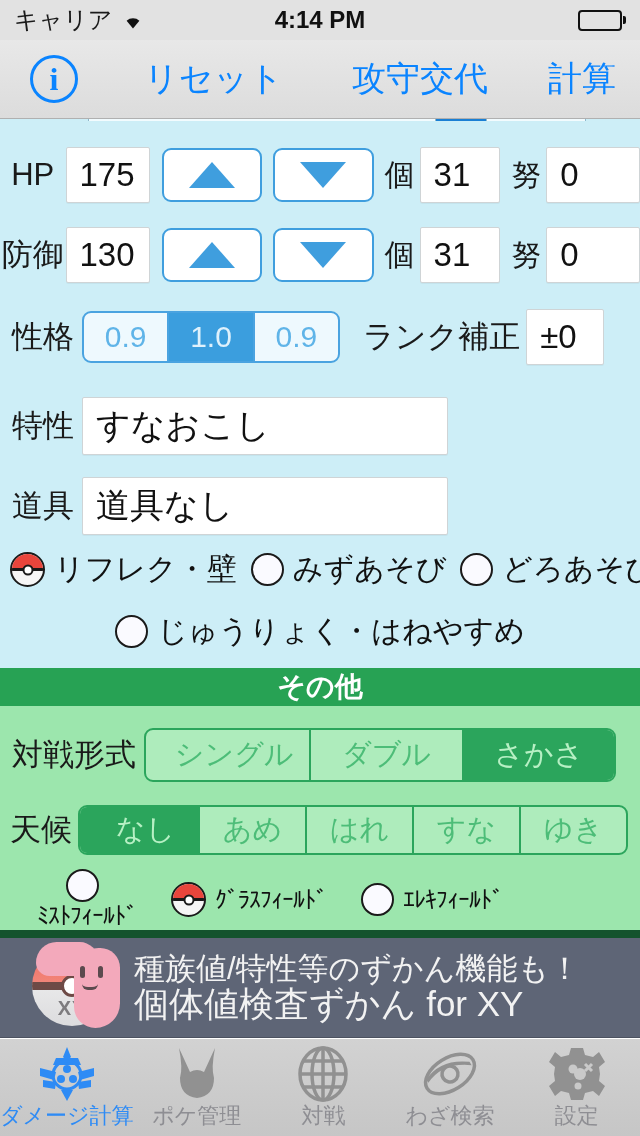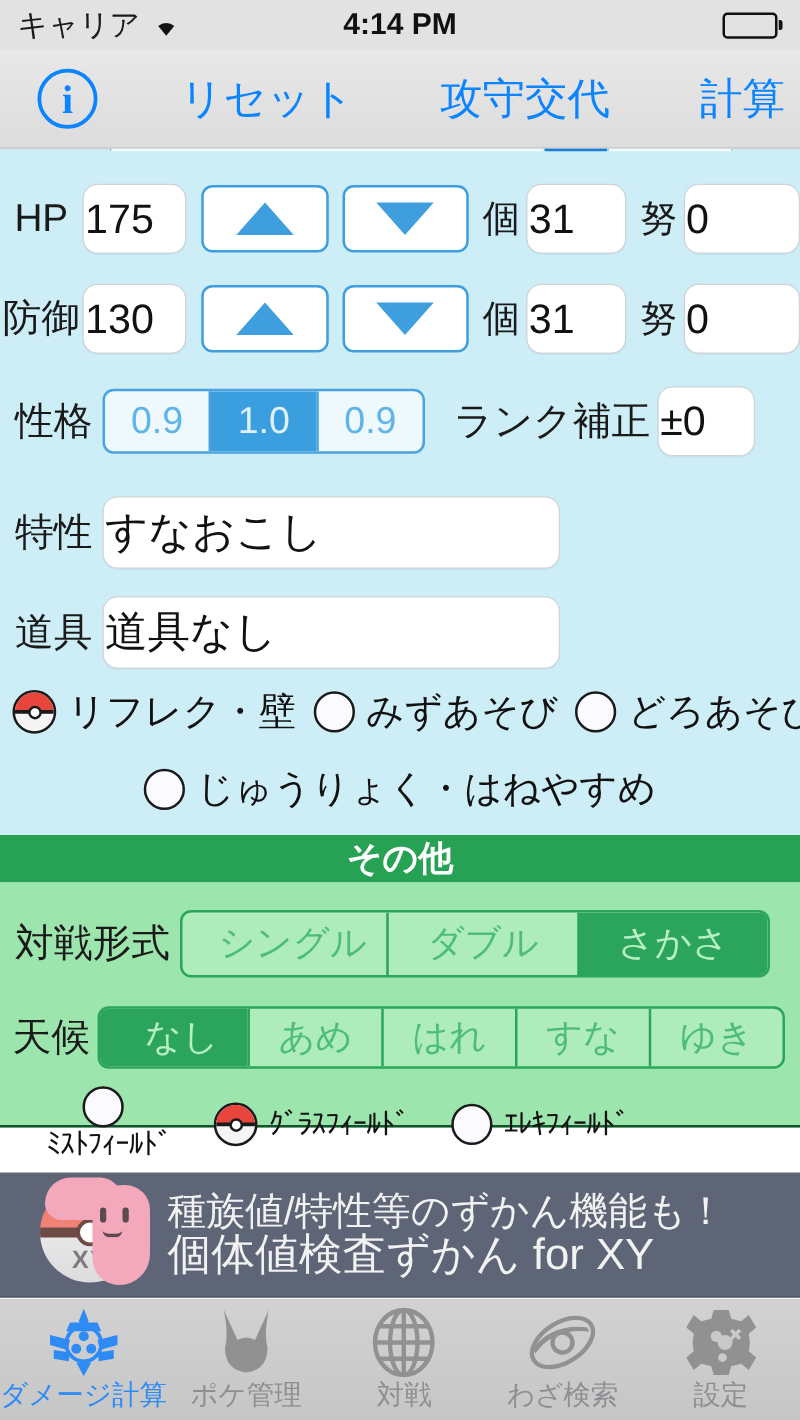"計算" .nav-calc { right: 12px -> 24px }
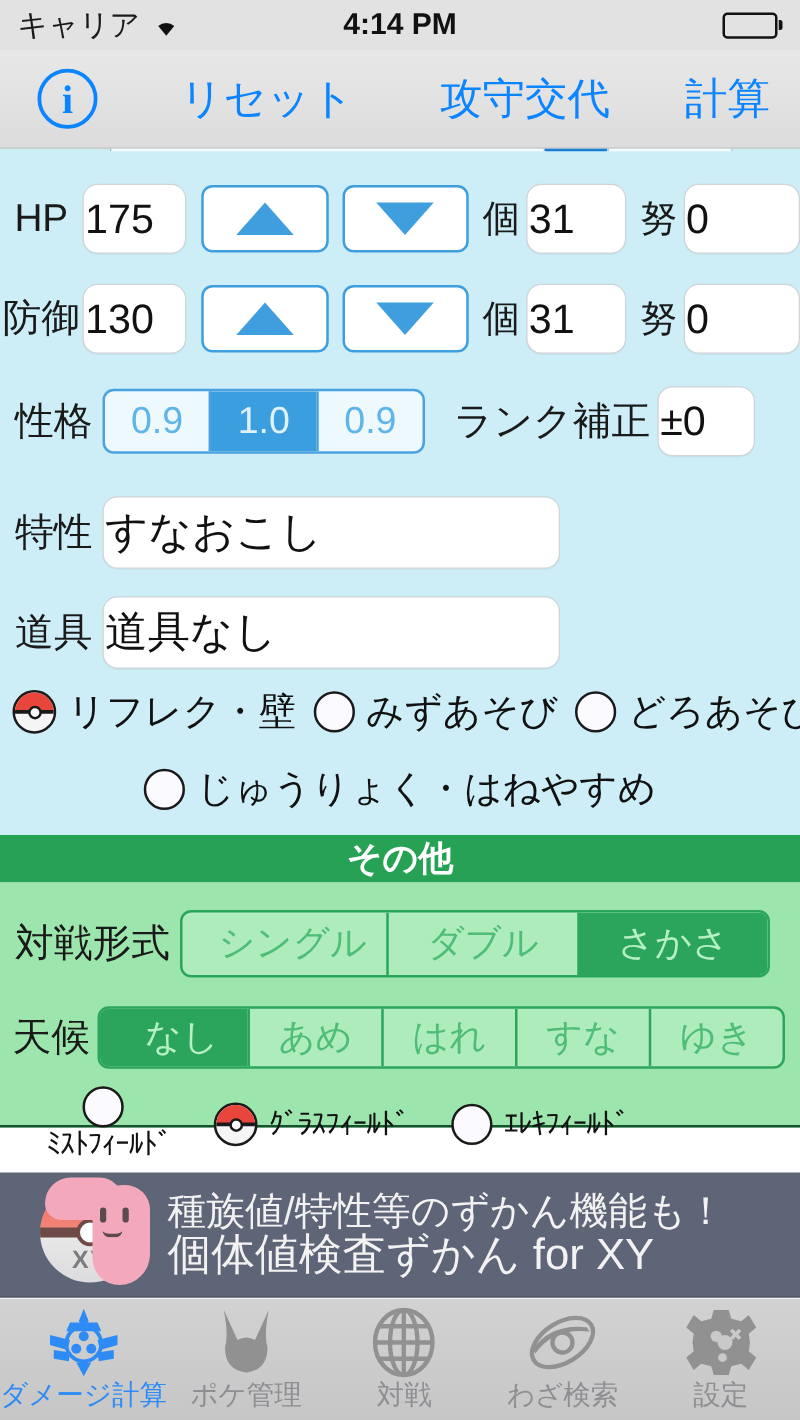"175" .tfield { border-radius: 12px -> 2px; padding: 0 8px 0 1px -> 0 8px 0 13px }
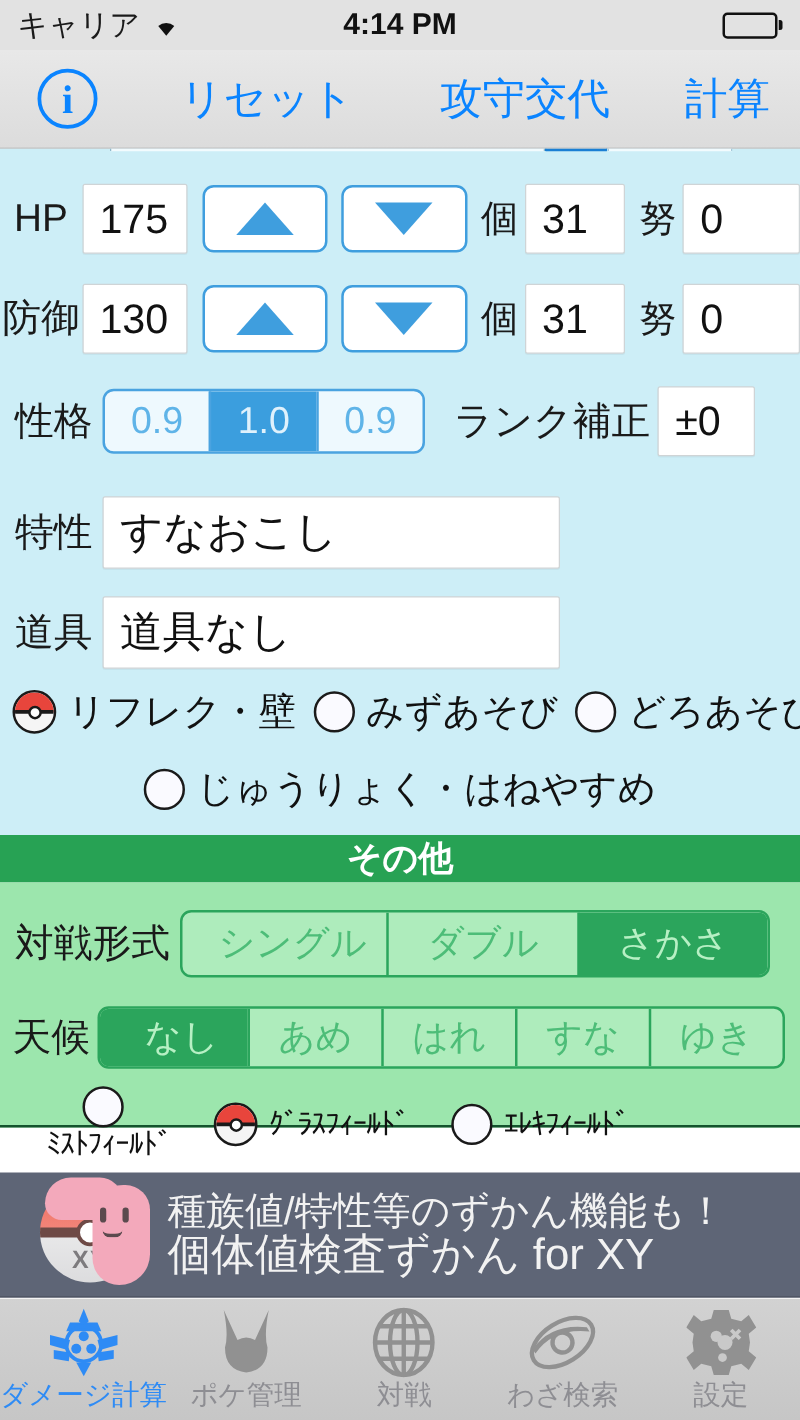"対戦形式" .green-body { border-bottom: 2px solid #14532d -> 8px solid #14532d; height: 196px -> 232px }
